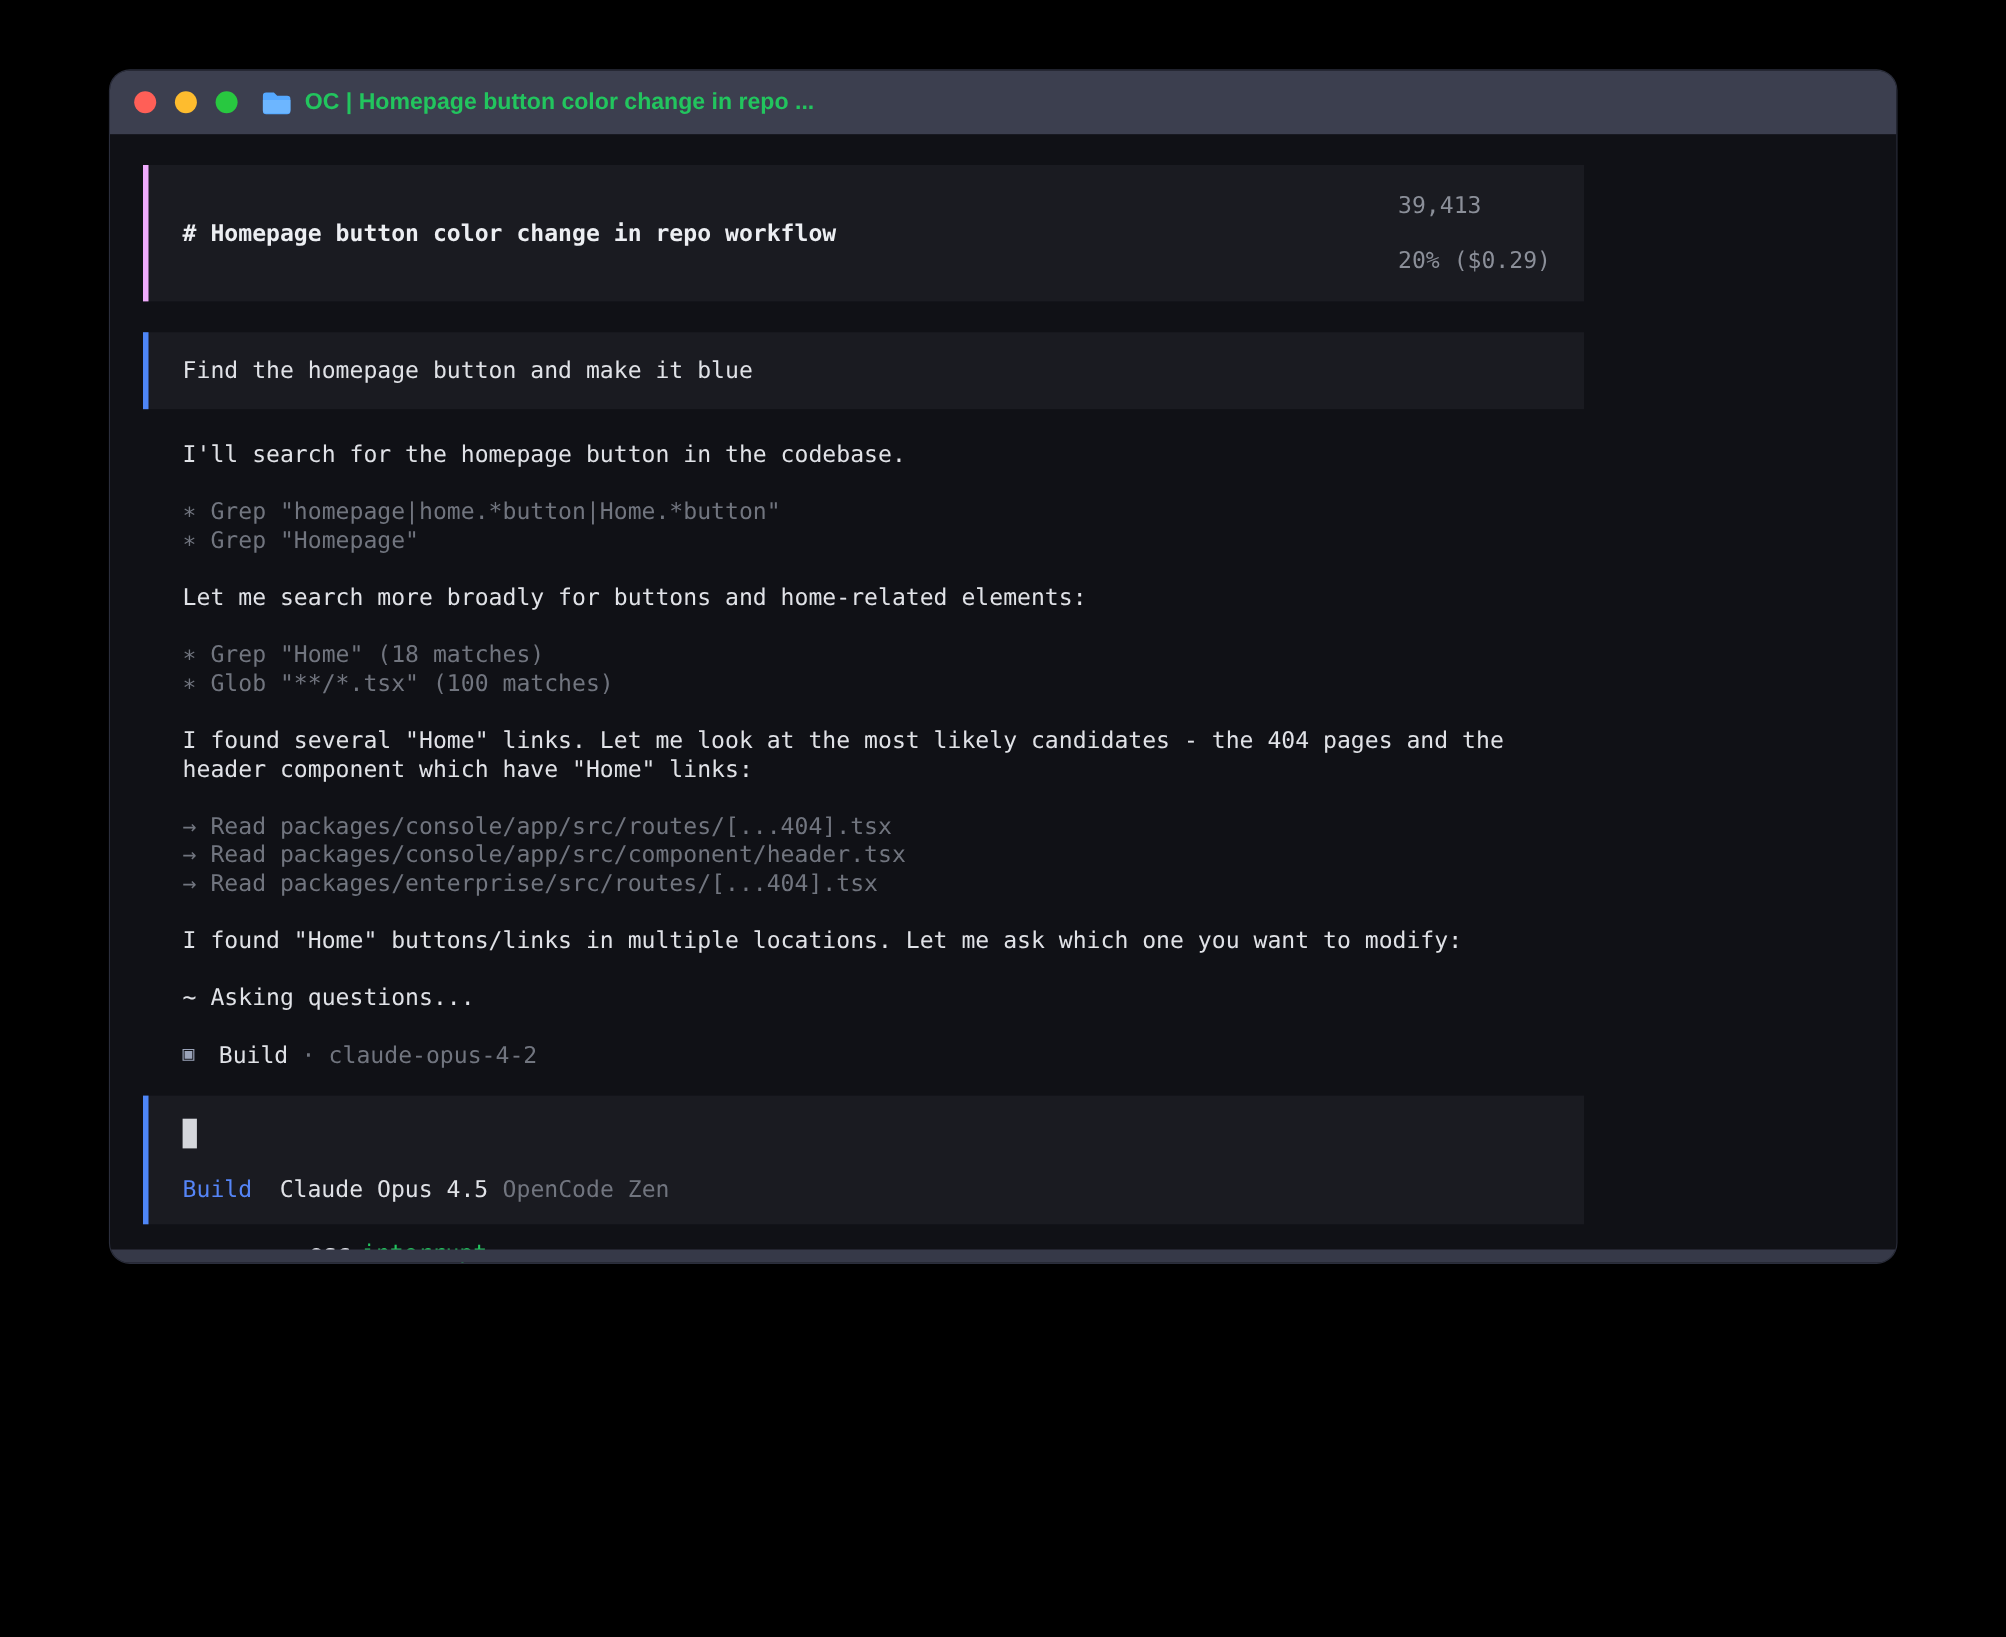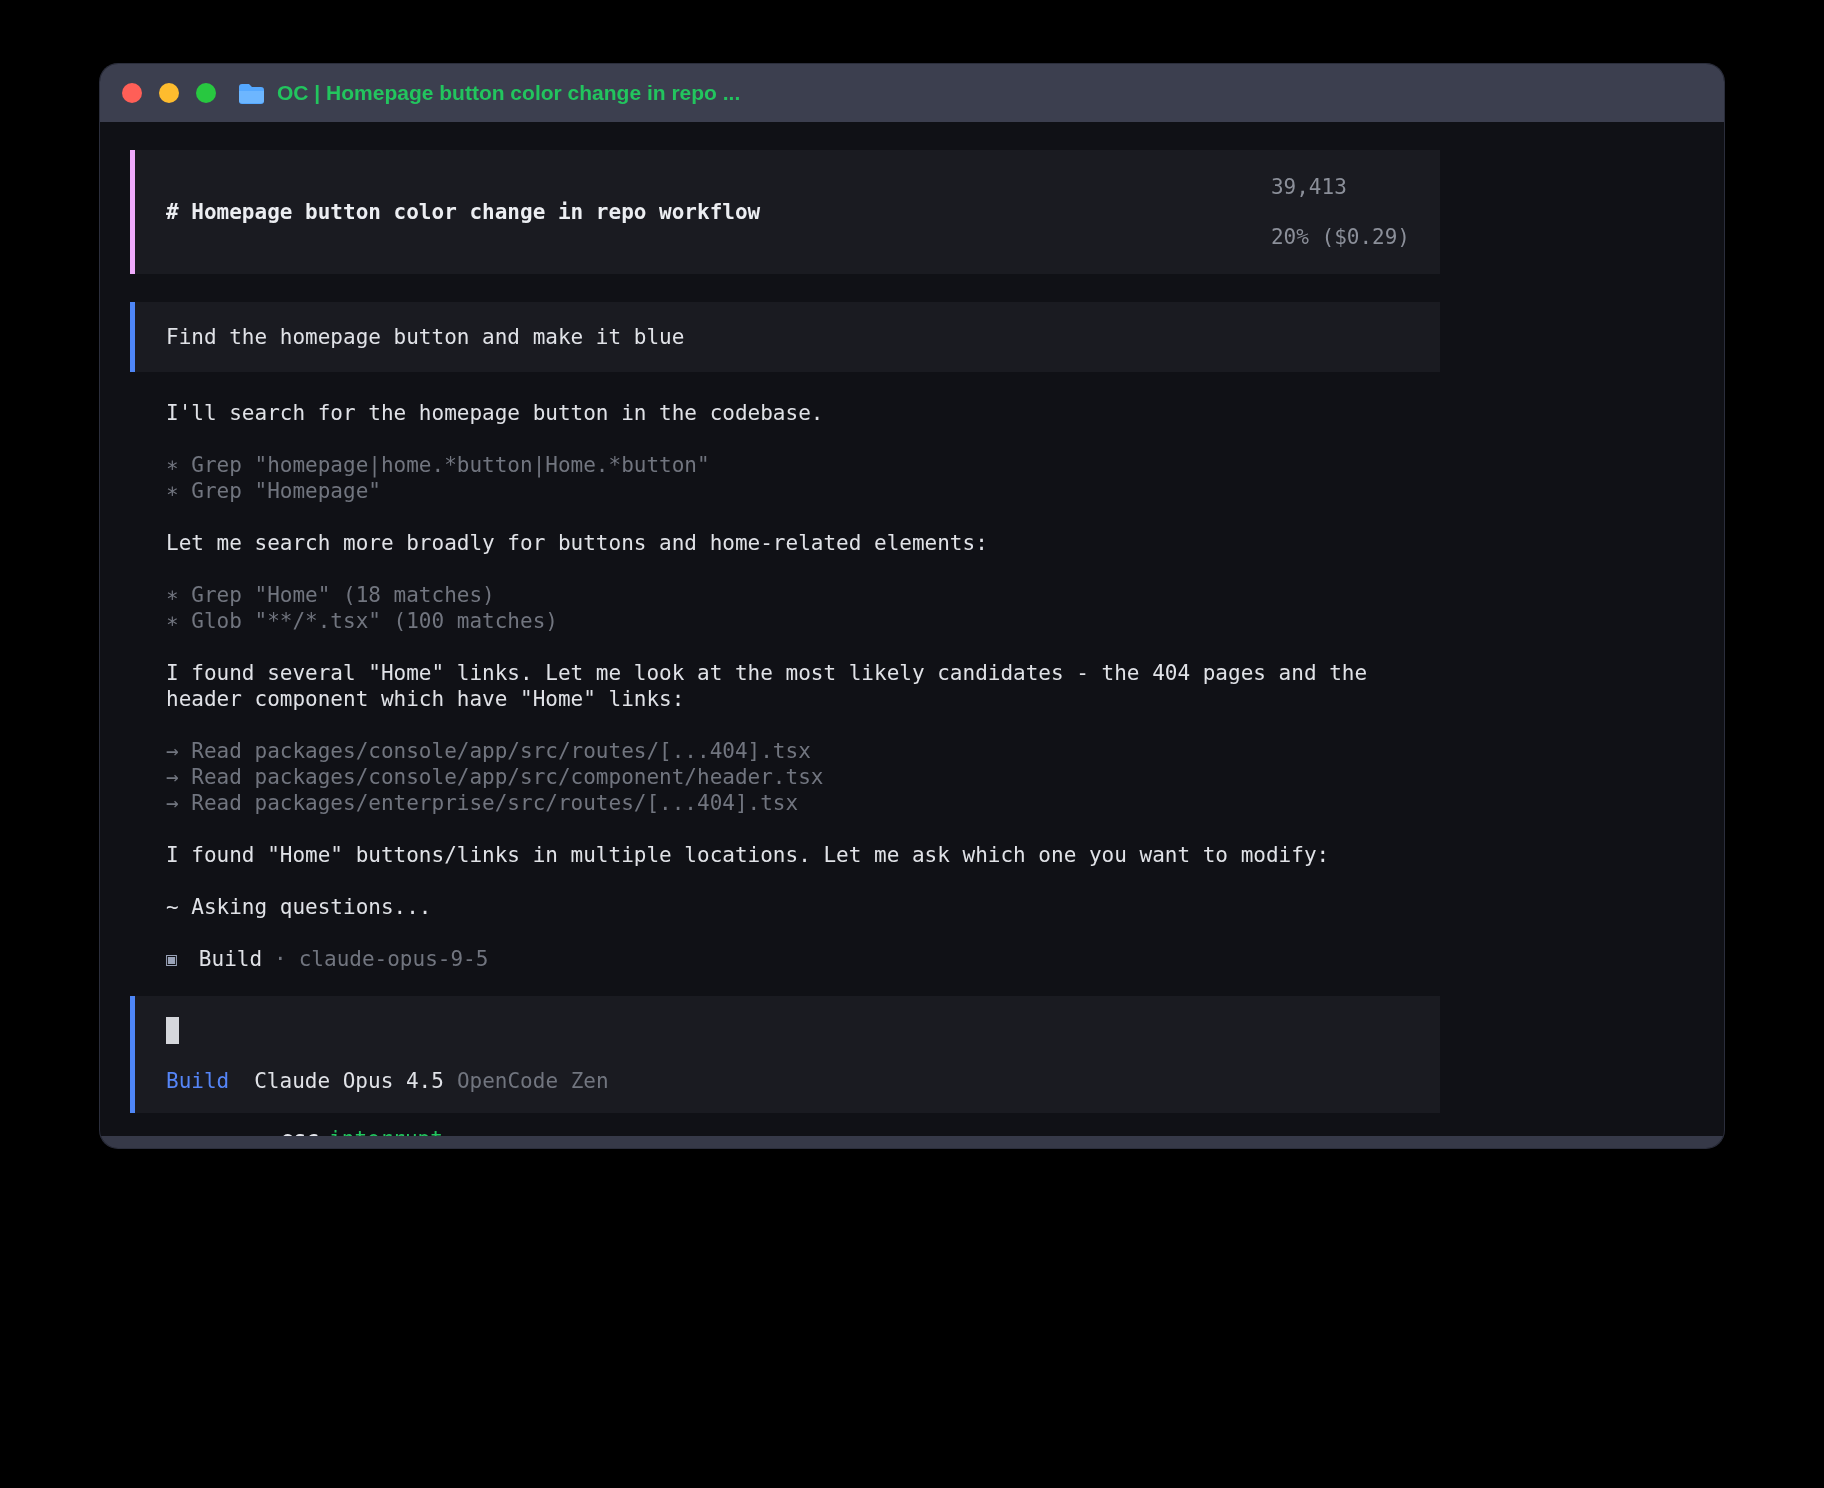"claude-opus-9-5" span.agent-model { text: claude-opus-9-5 -> claude-opus-4-2 }
